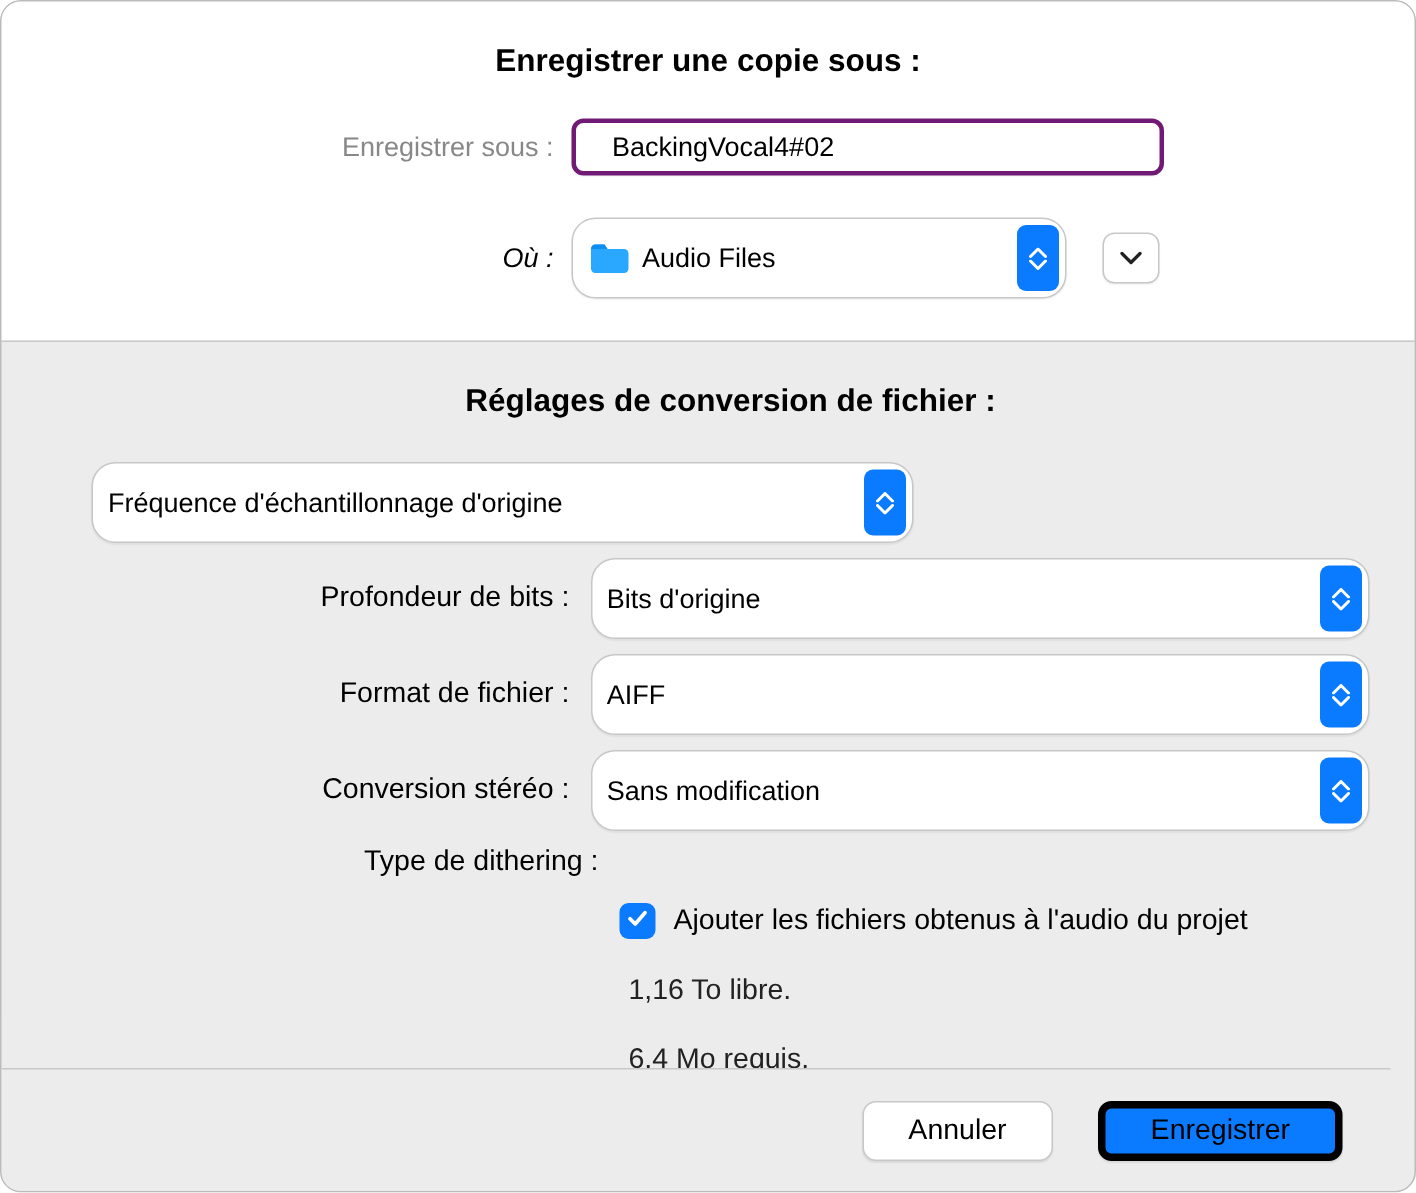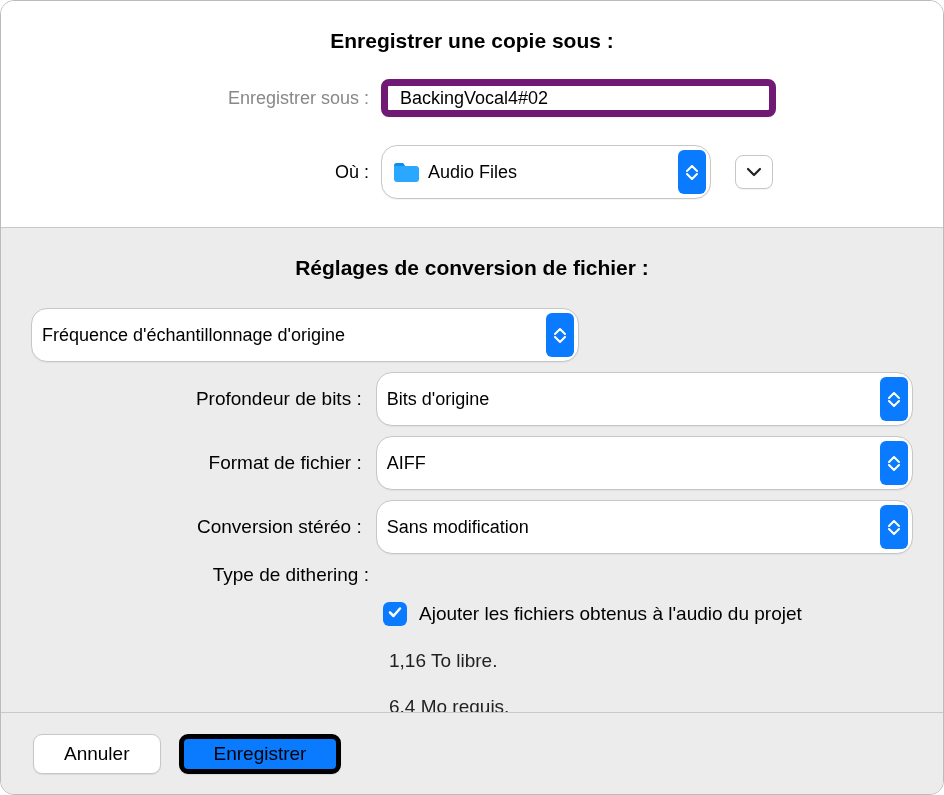"BackingVocal4#02" .text-input { border: 7px solid #701a75 -> 3px solid #701a75; padding: 4px 12px -> 4px 24px }
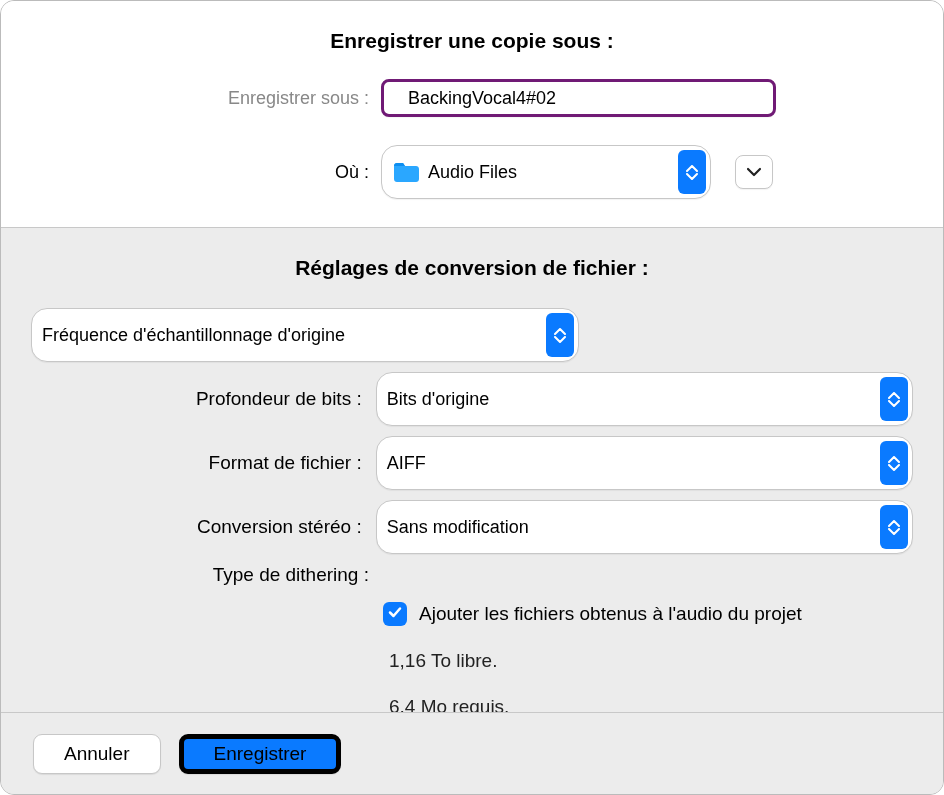"Où :" .label-col.dark { font-style: none -> italic }
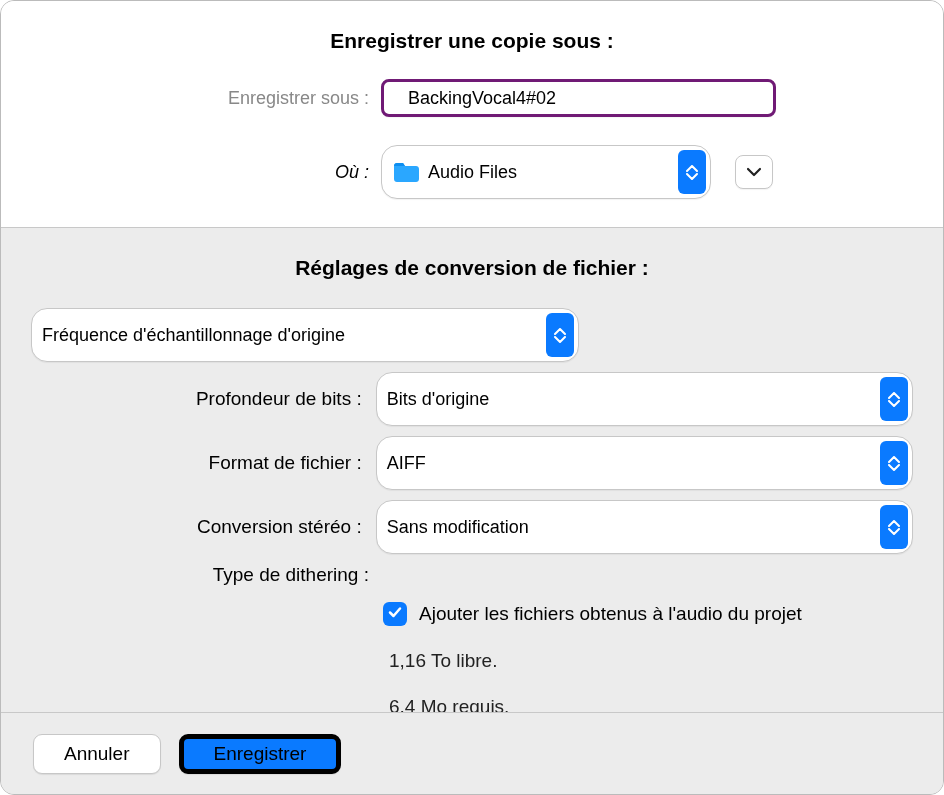"Réglages de conversion de fichier" .middle-section { margin-left: none -> 30px }
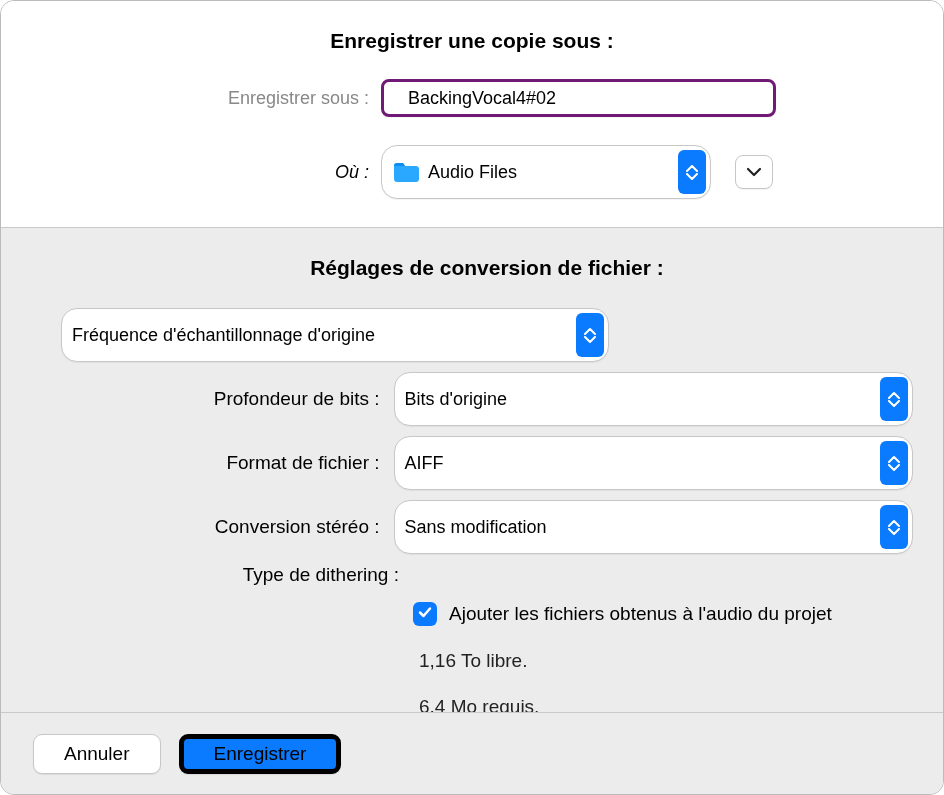"Annuler" .footer { gap: 18px -> 30px; justify-content: flex-start -> flex-end; right: 0 -> 16px }
